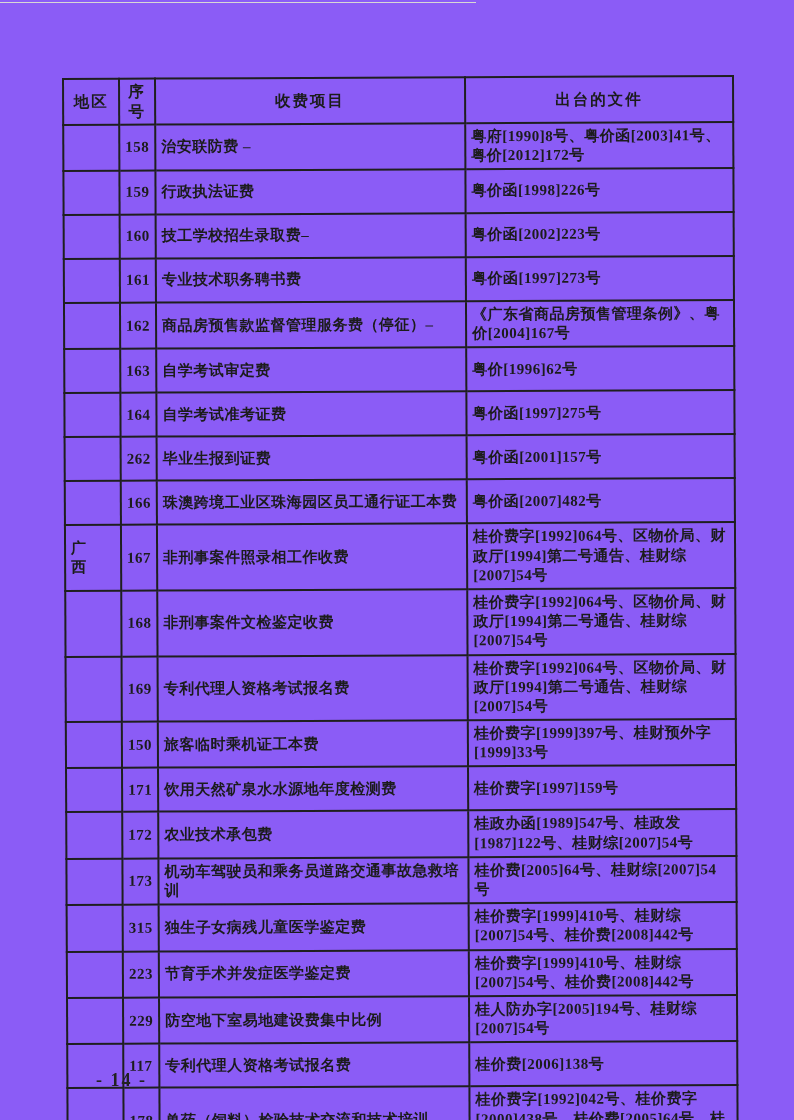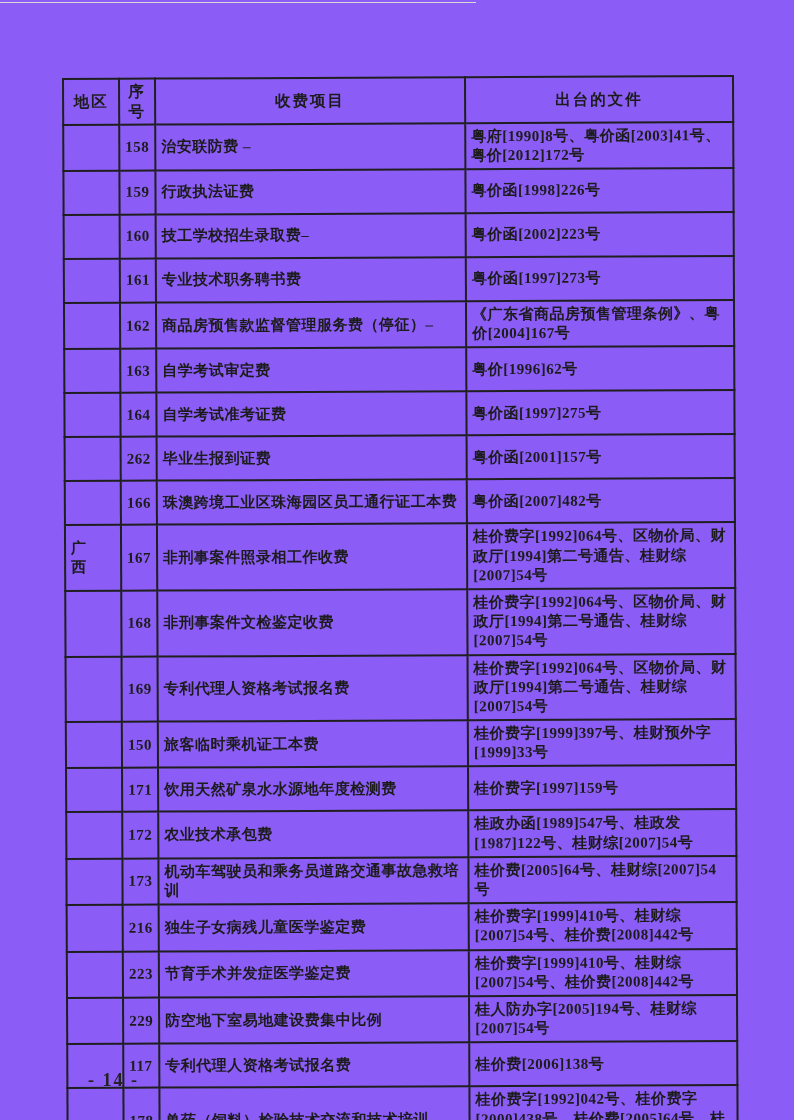"216" td.c-no { text: 216 -> 315 }
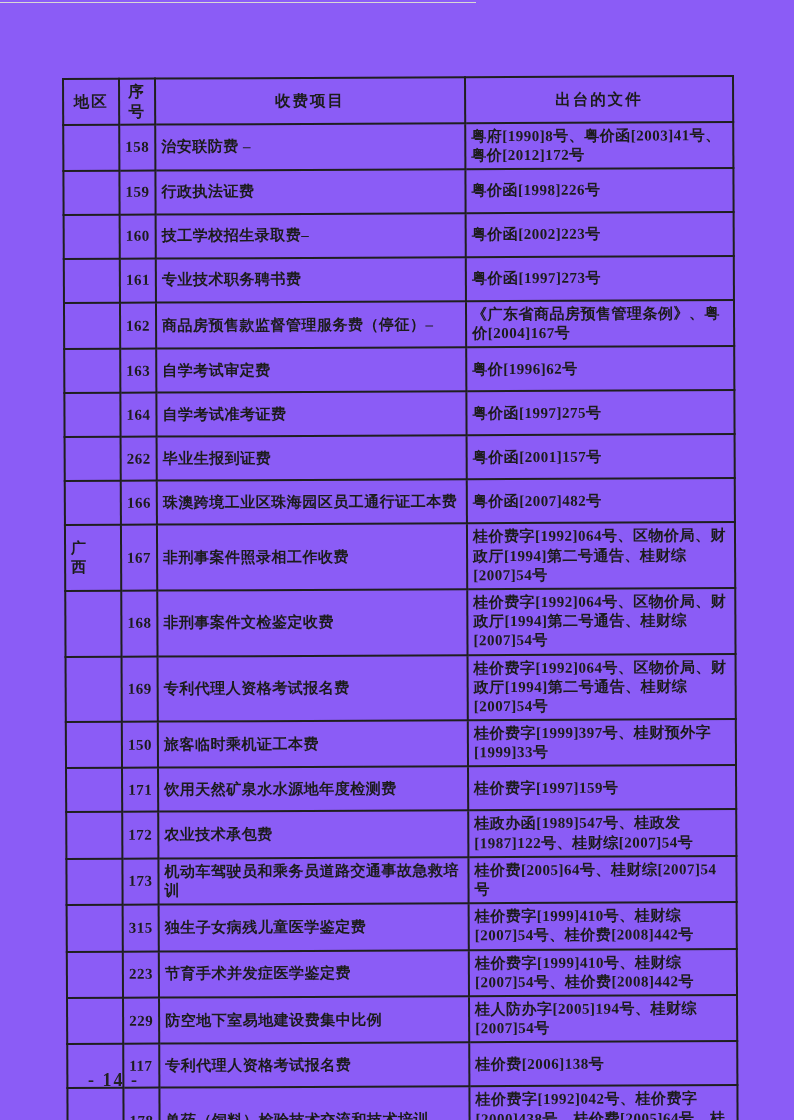"- 14 -" .footer { left: 88px -> 96px }
